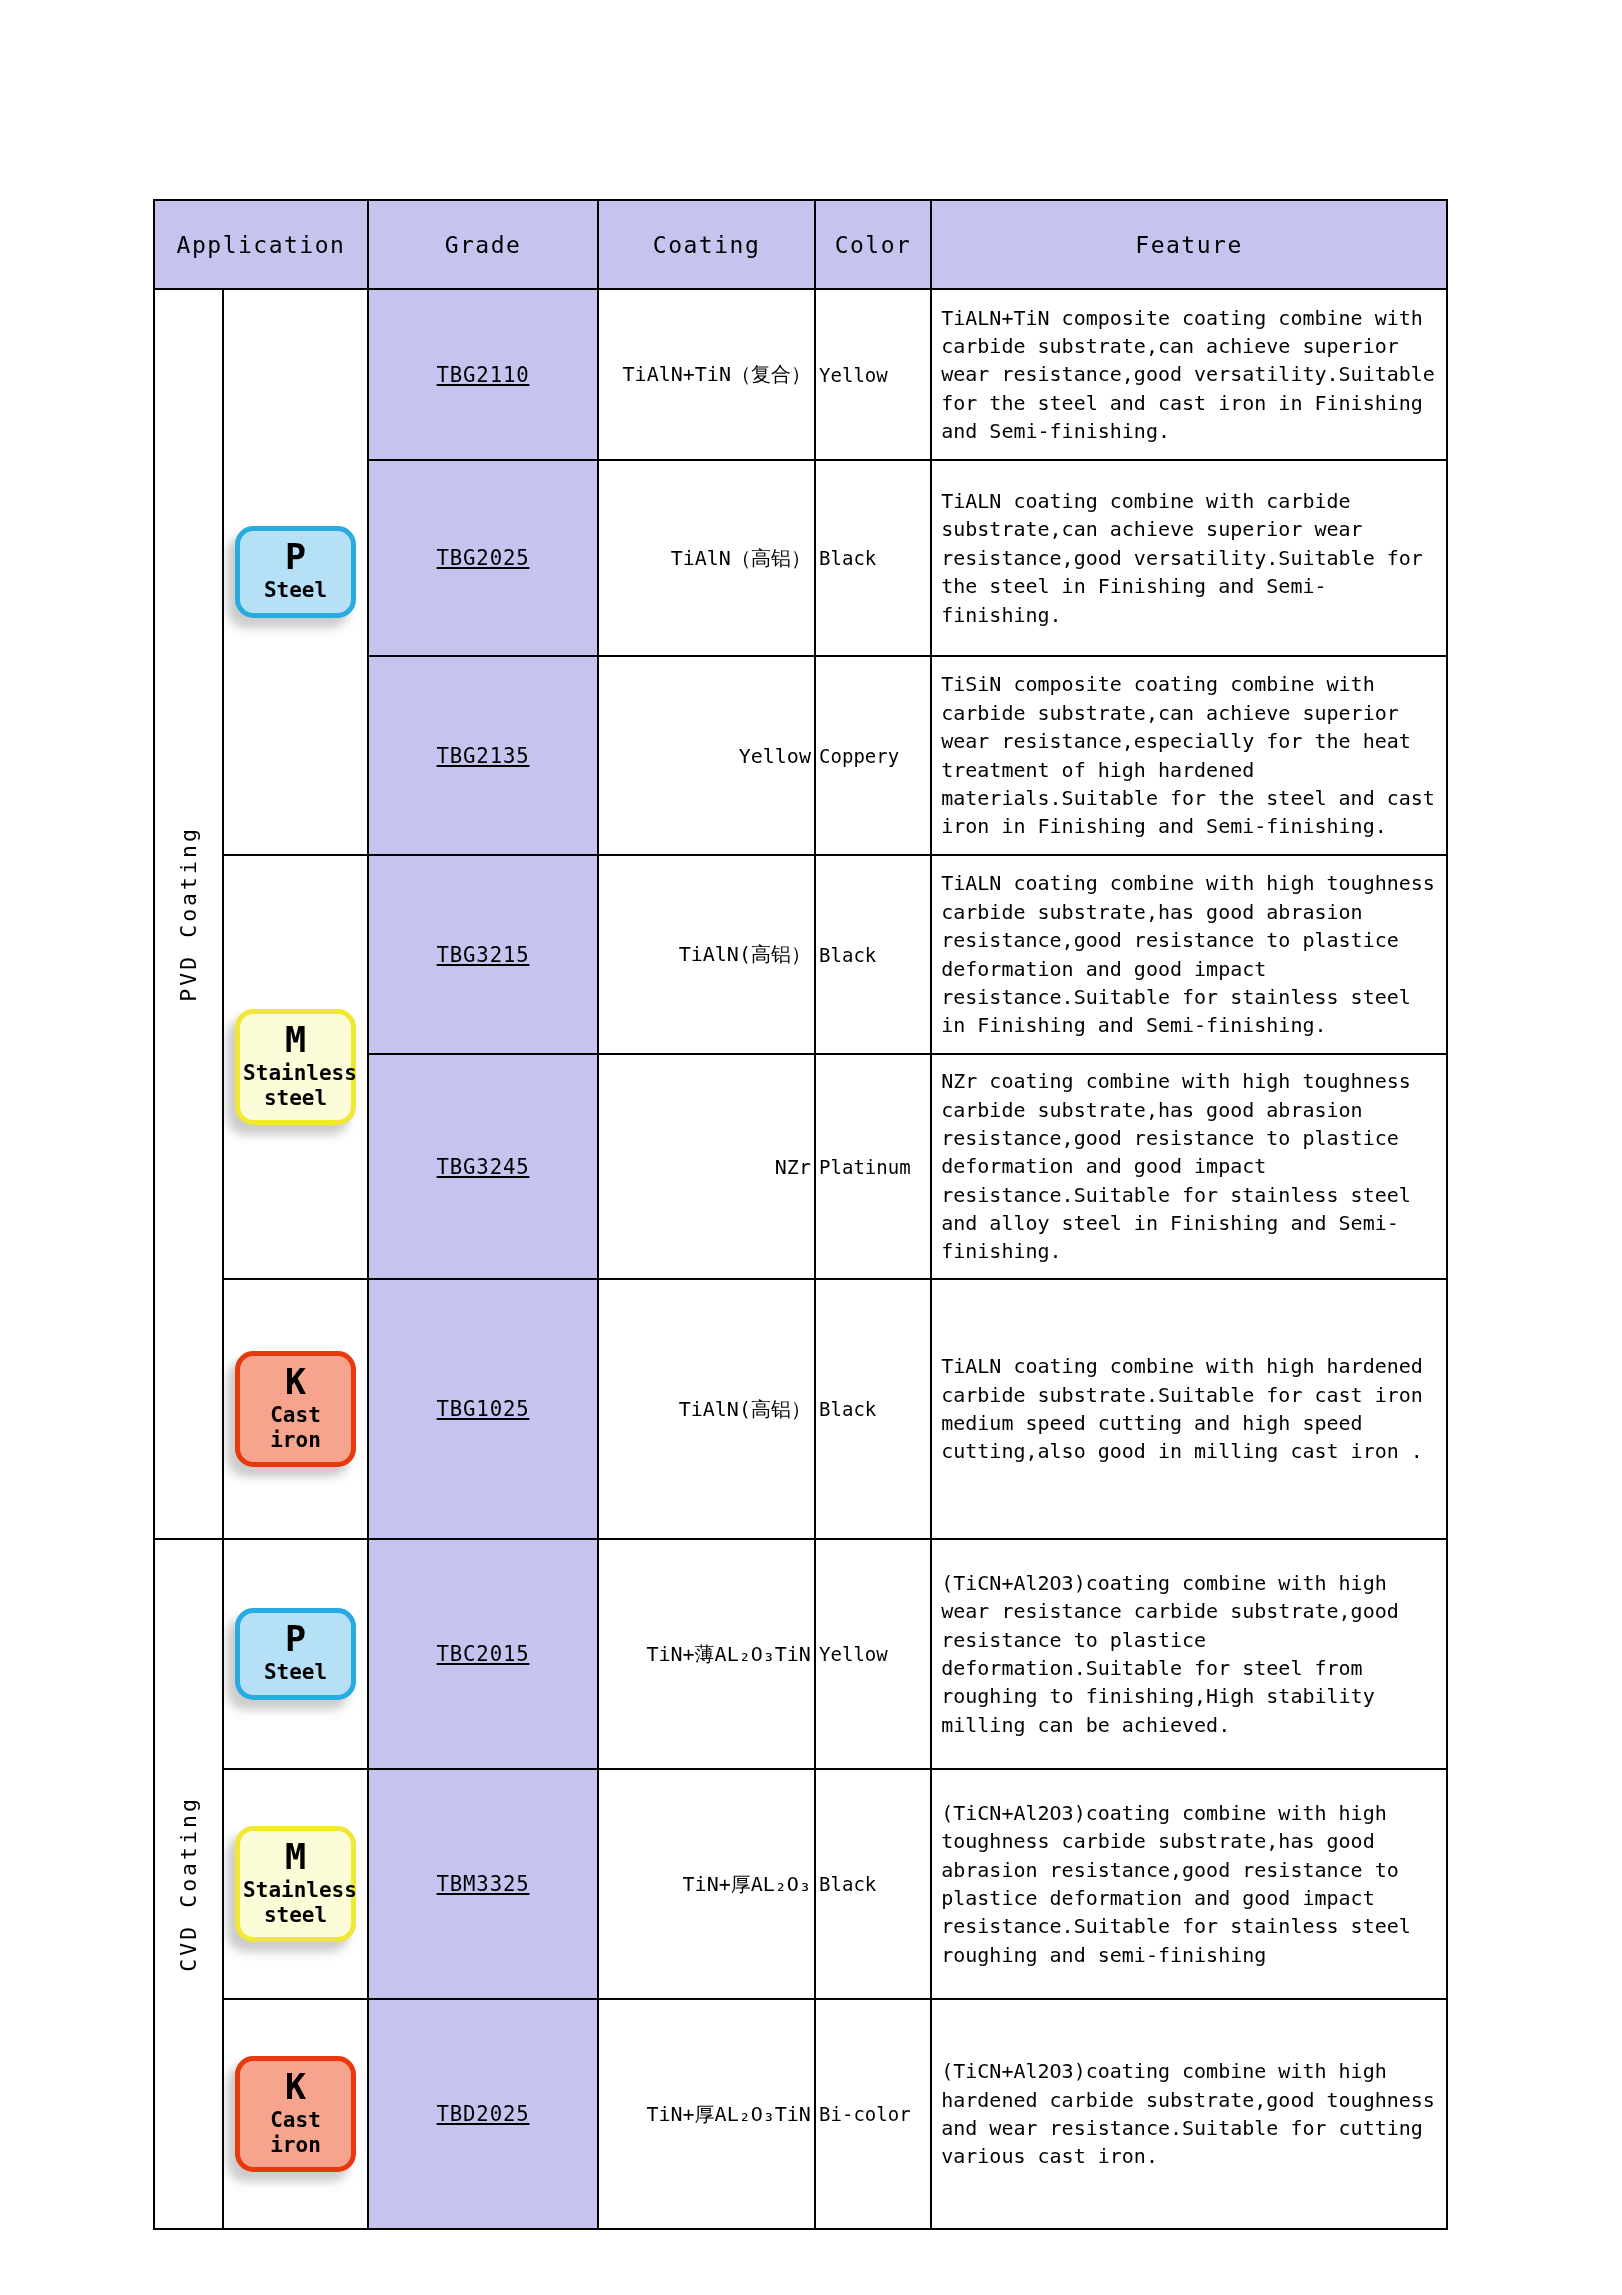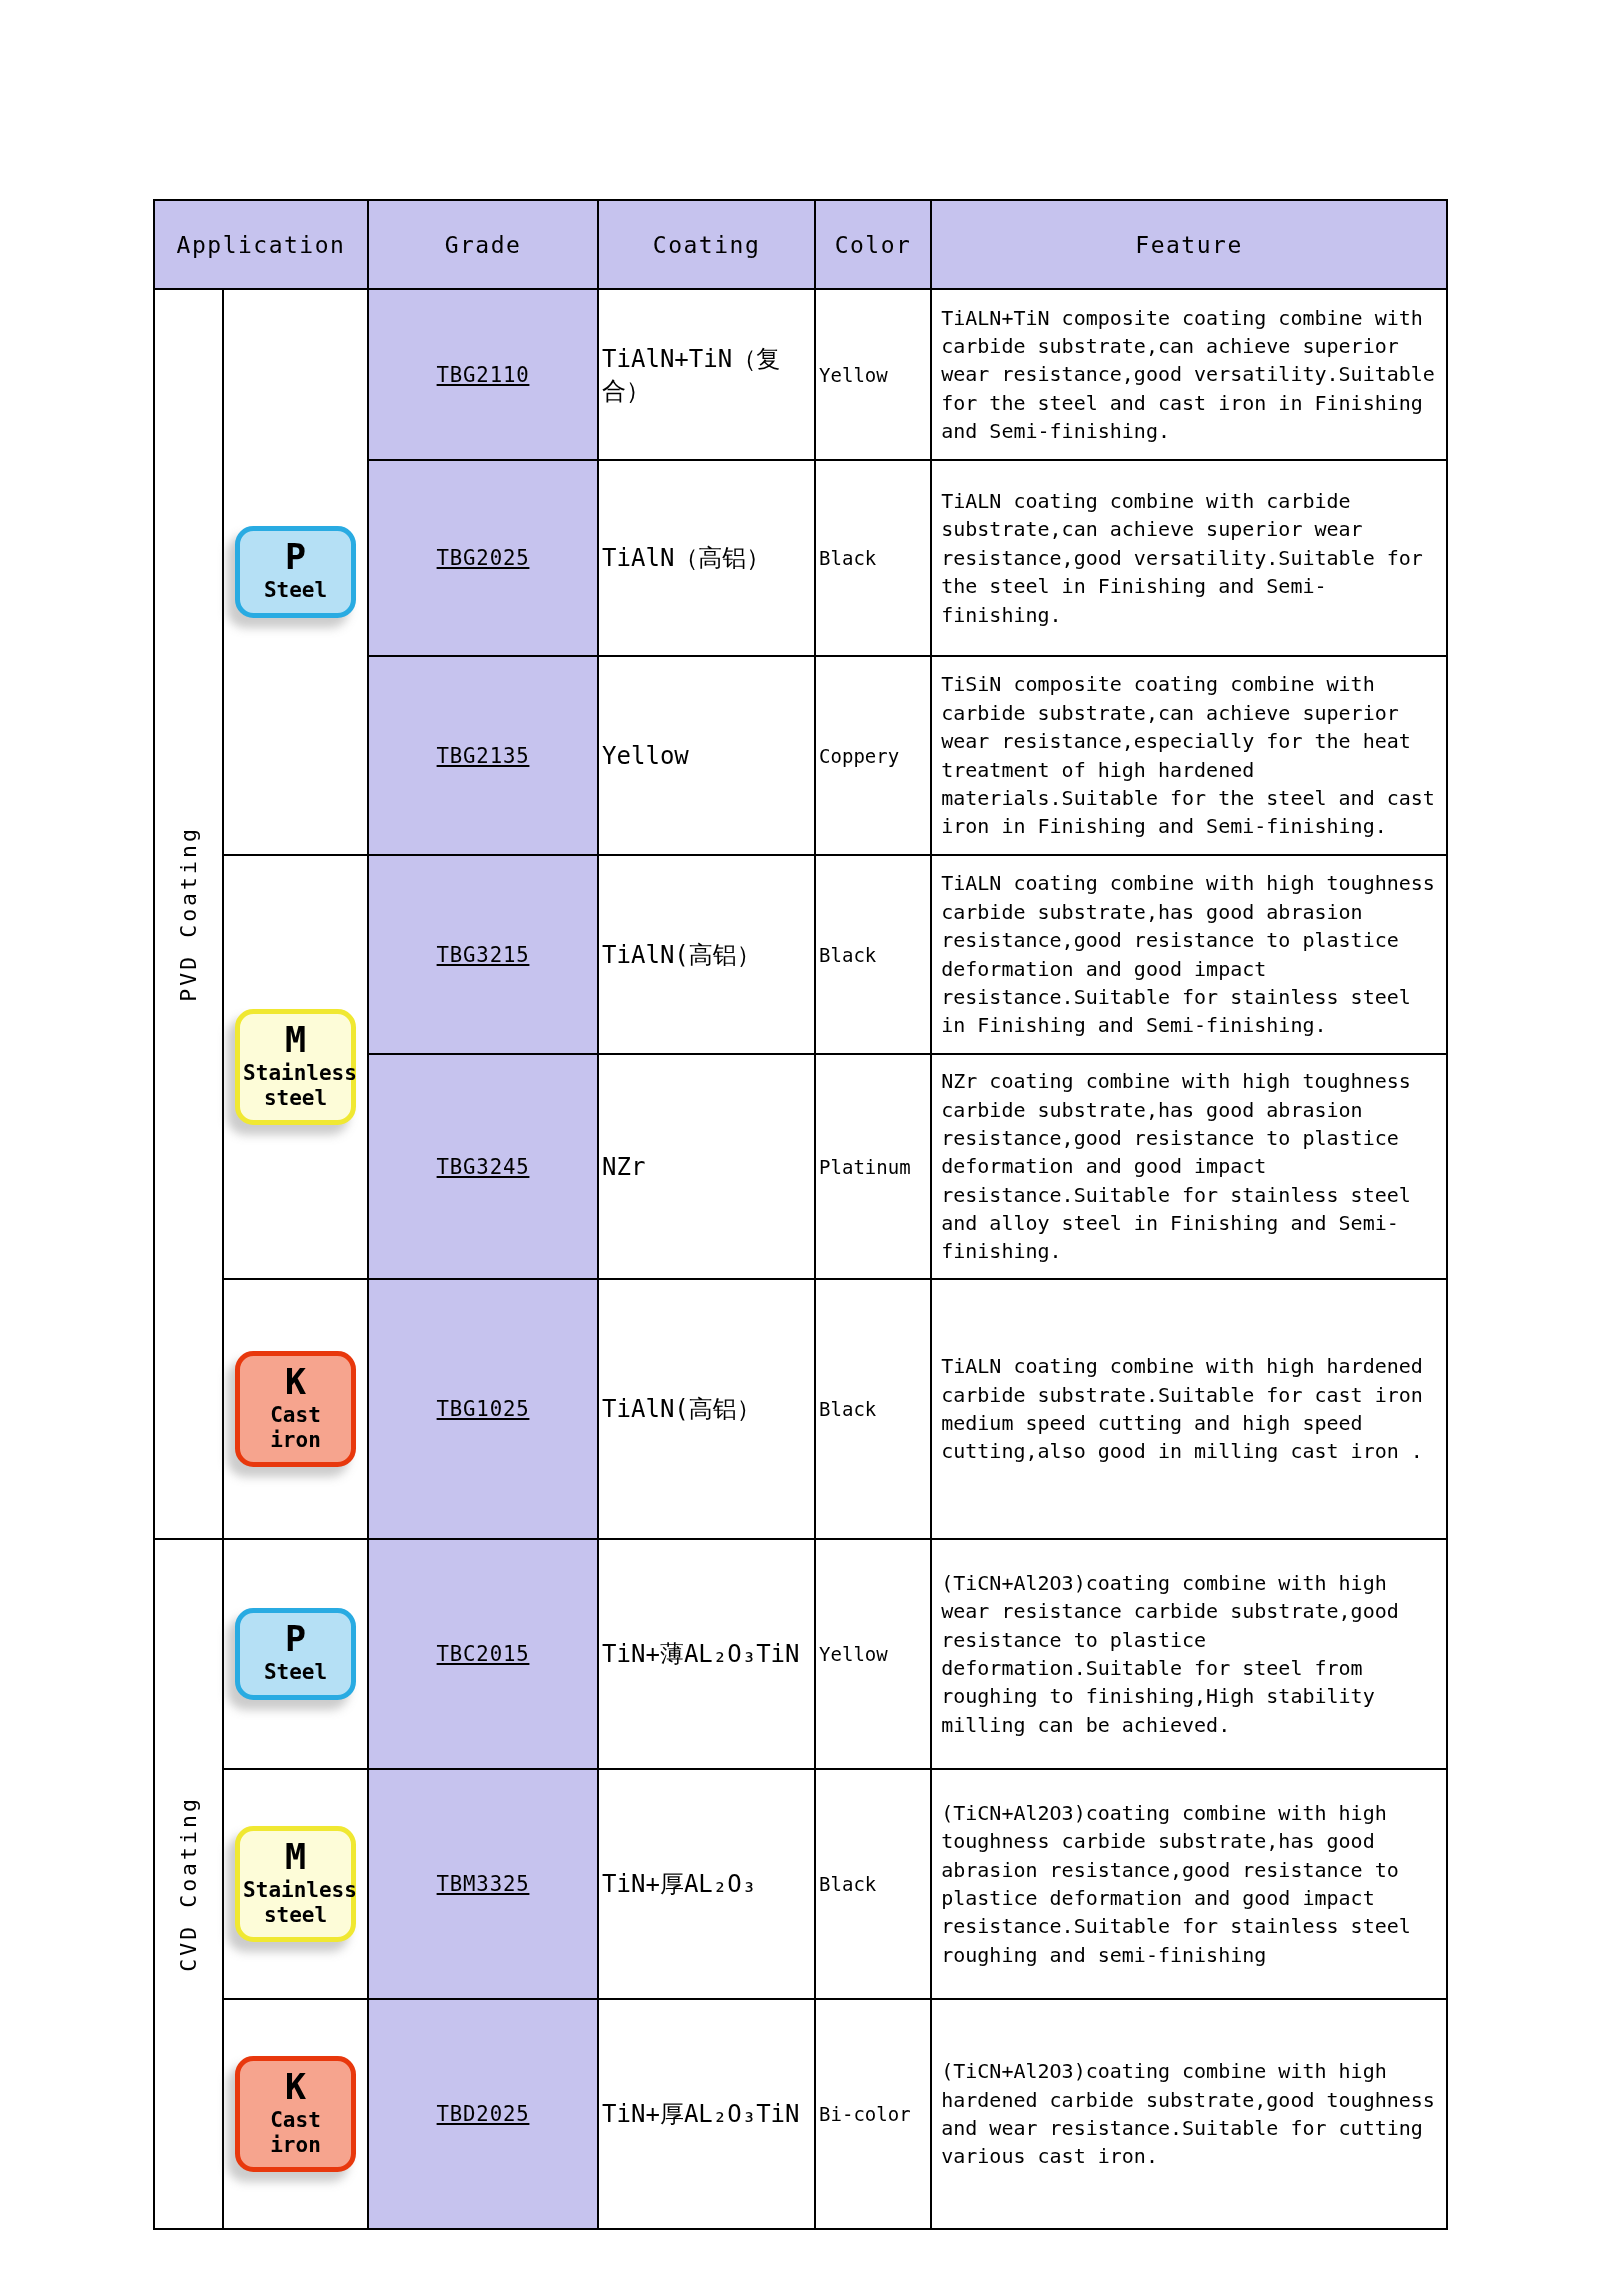"TiAlN+TiN（复合）" td.coating { font-size: 24px -> 20px; text-align: left -> right }
